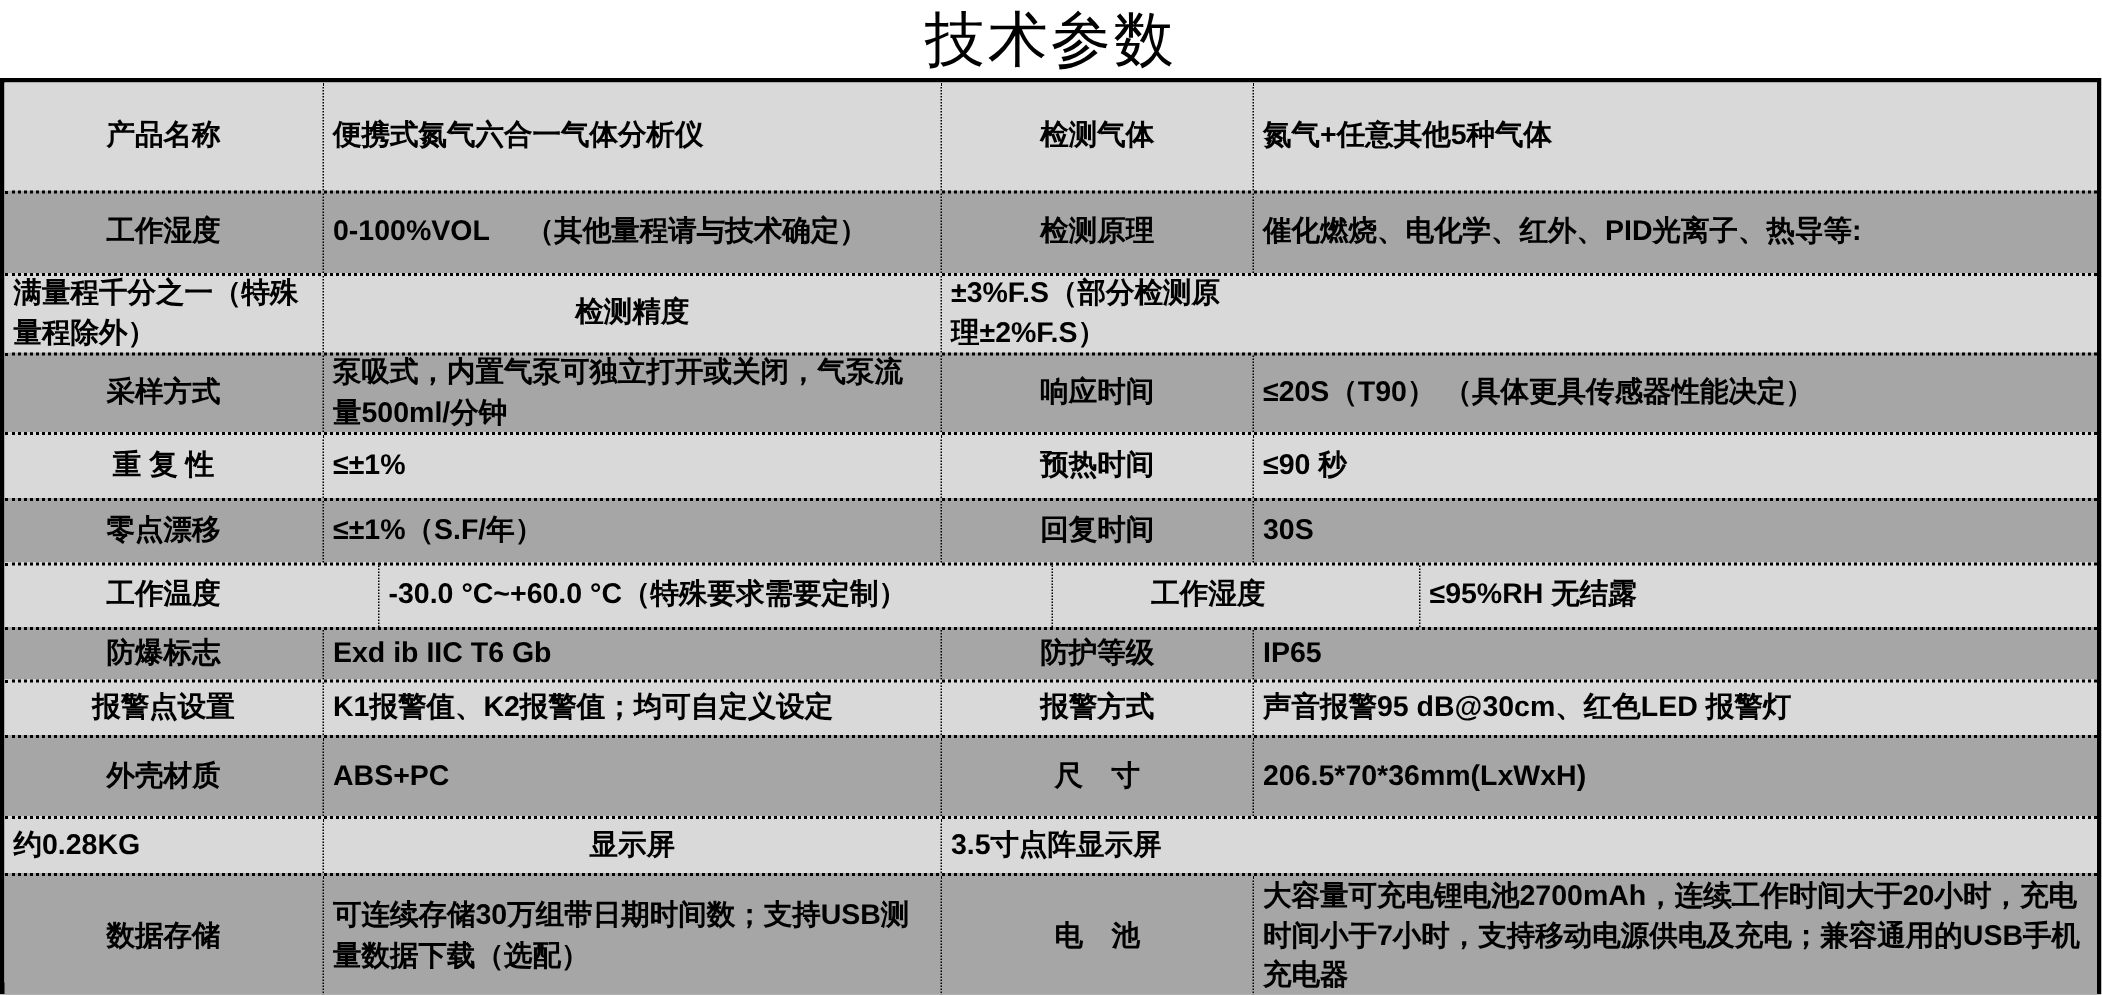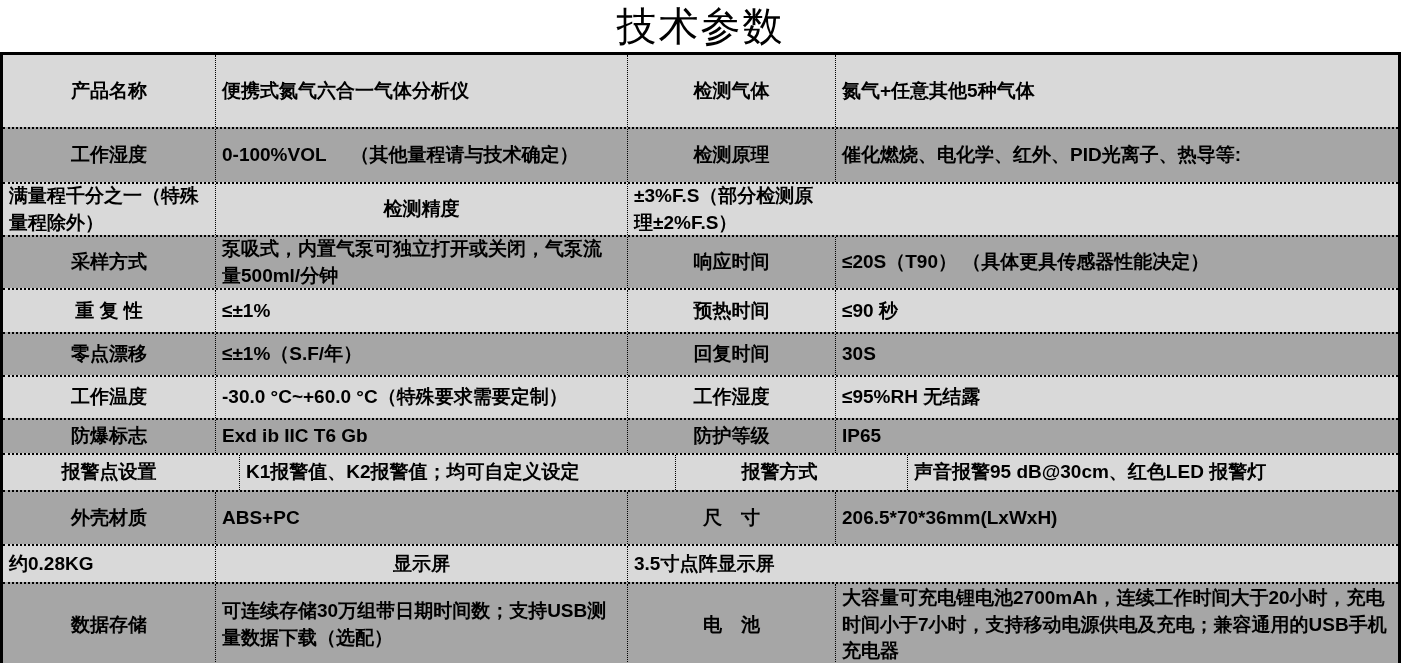"工作温度" .r7 { gap: none -> 37px }
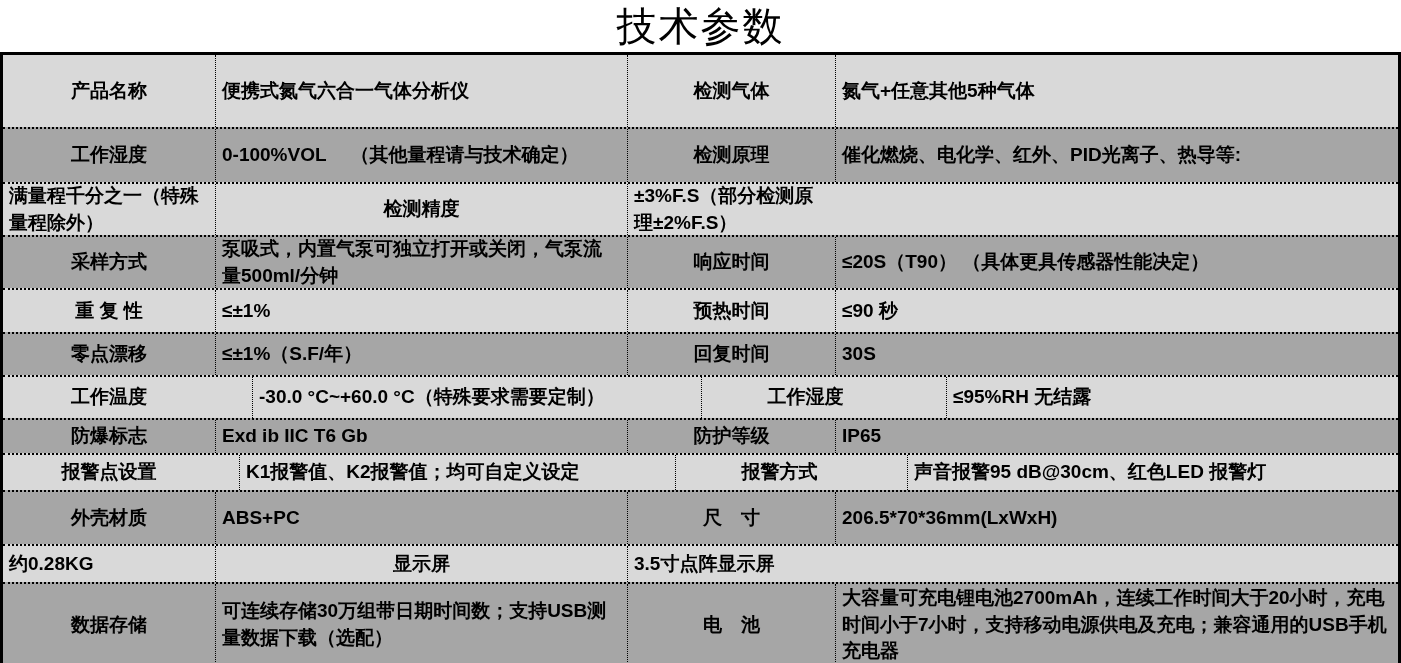"报警点设置" .r9 { gap: 24px -> none }
